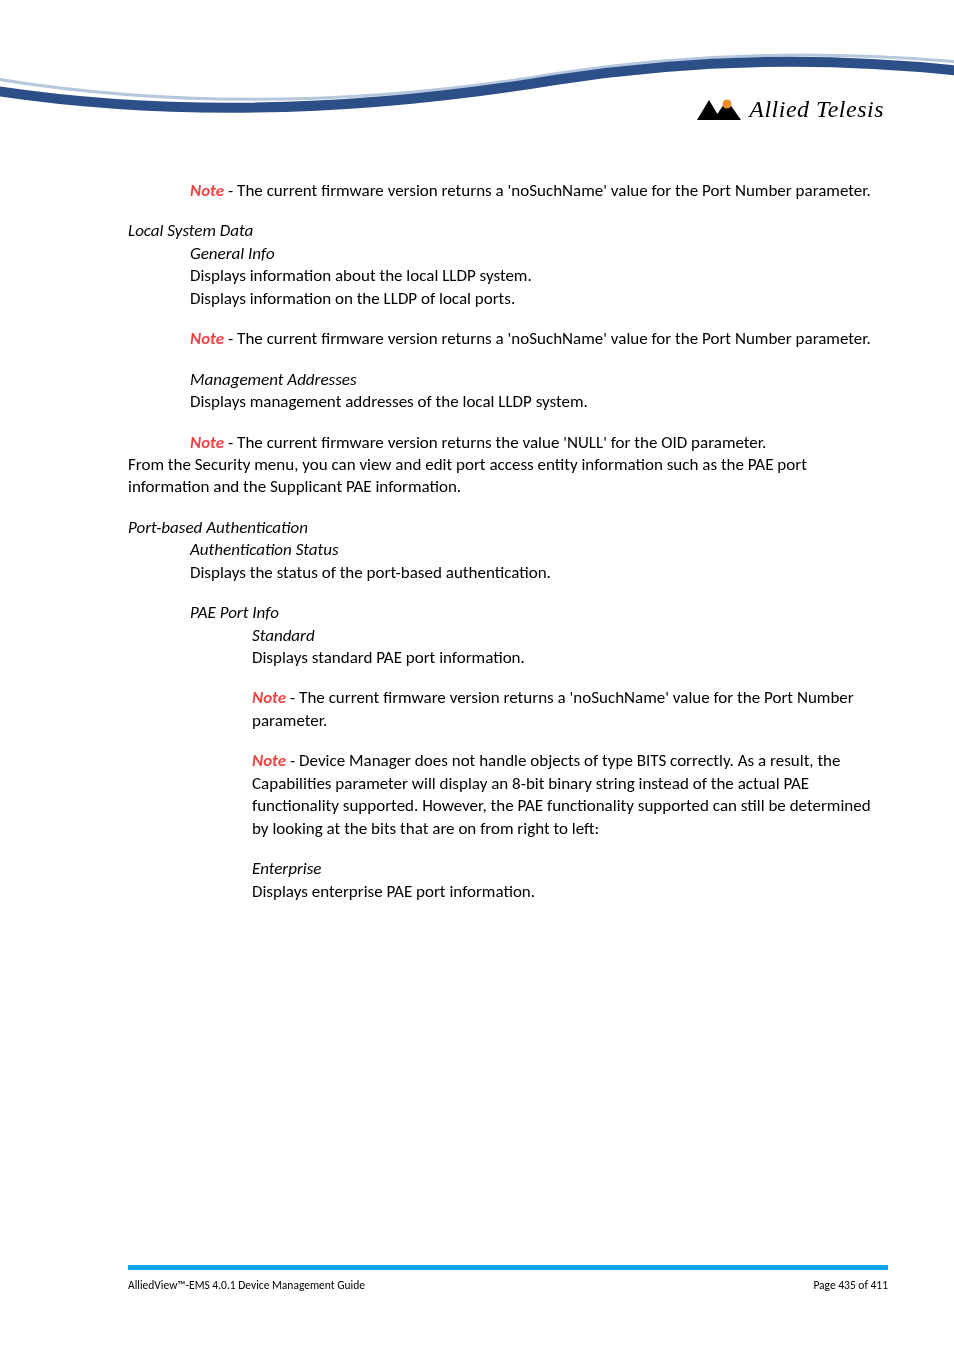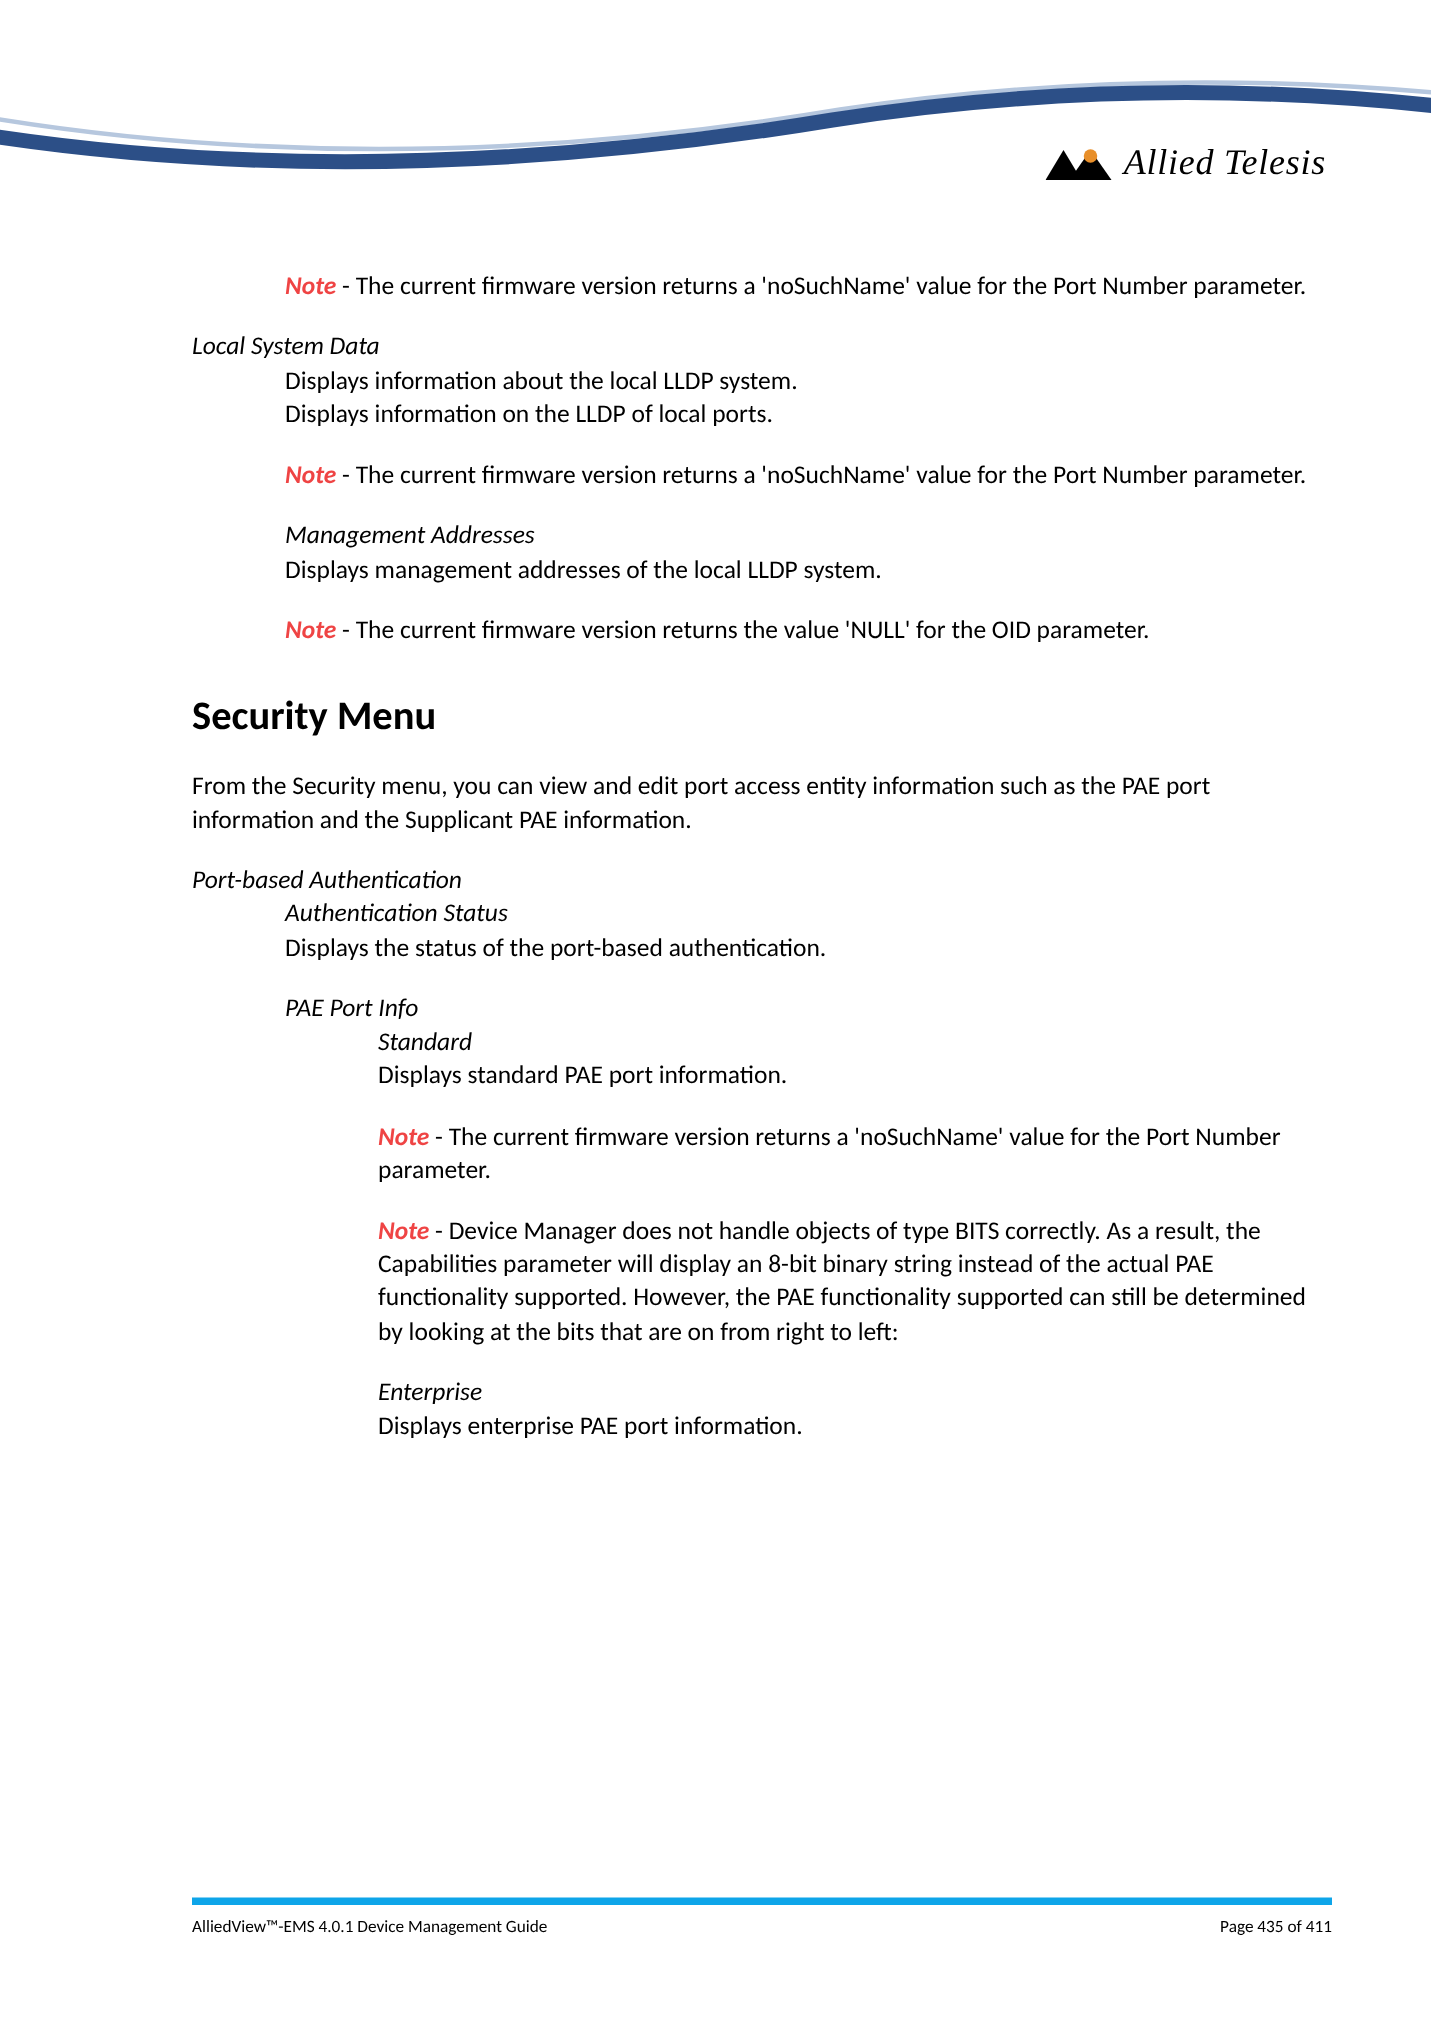"General Info" p.indent1 { html: none -> <p>General Info</p> }
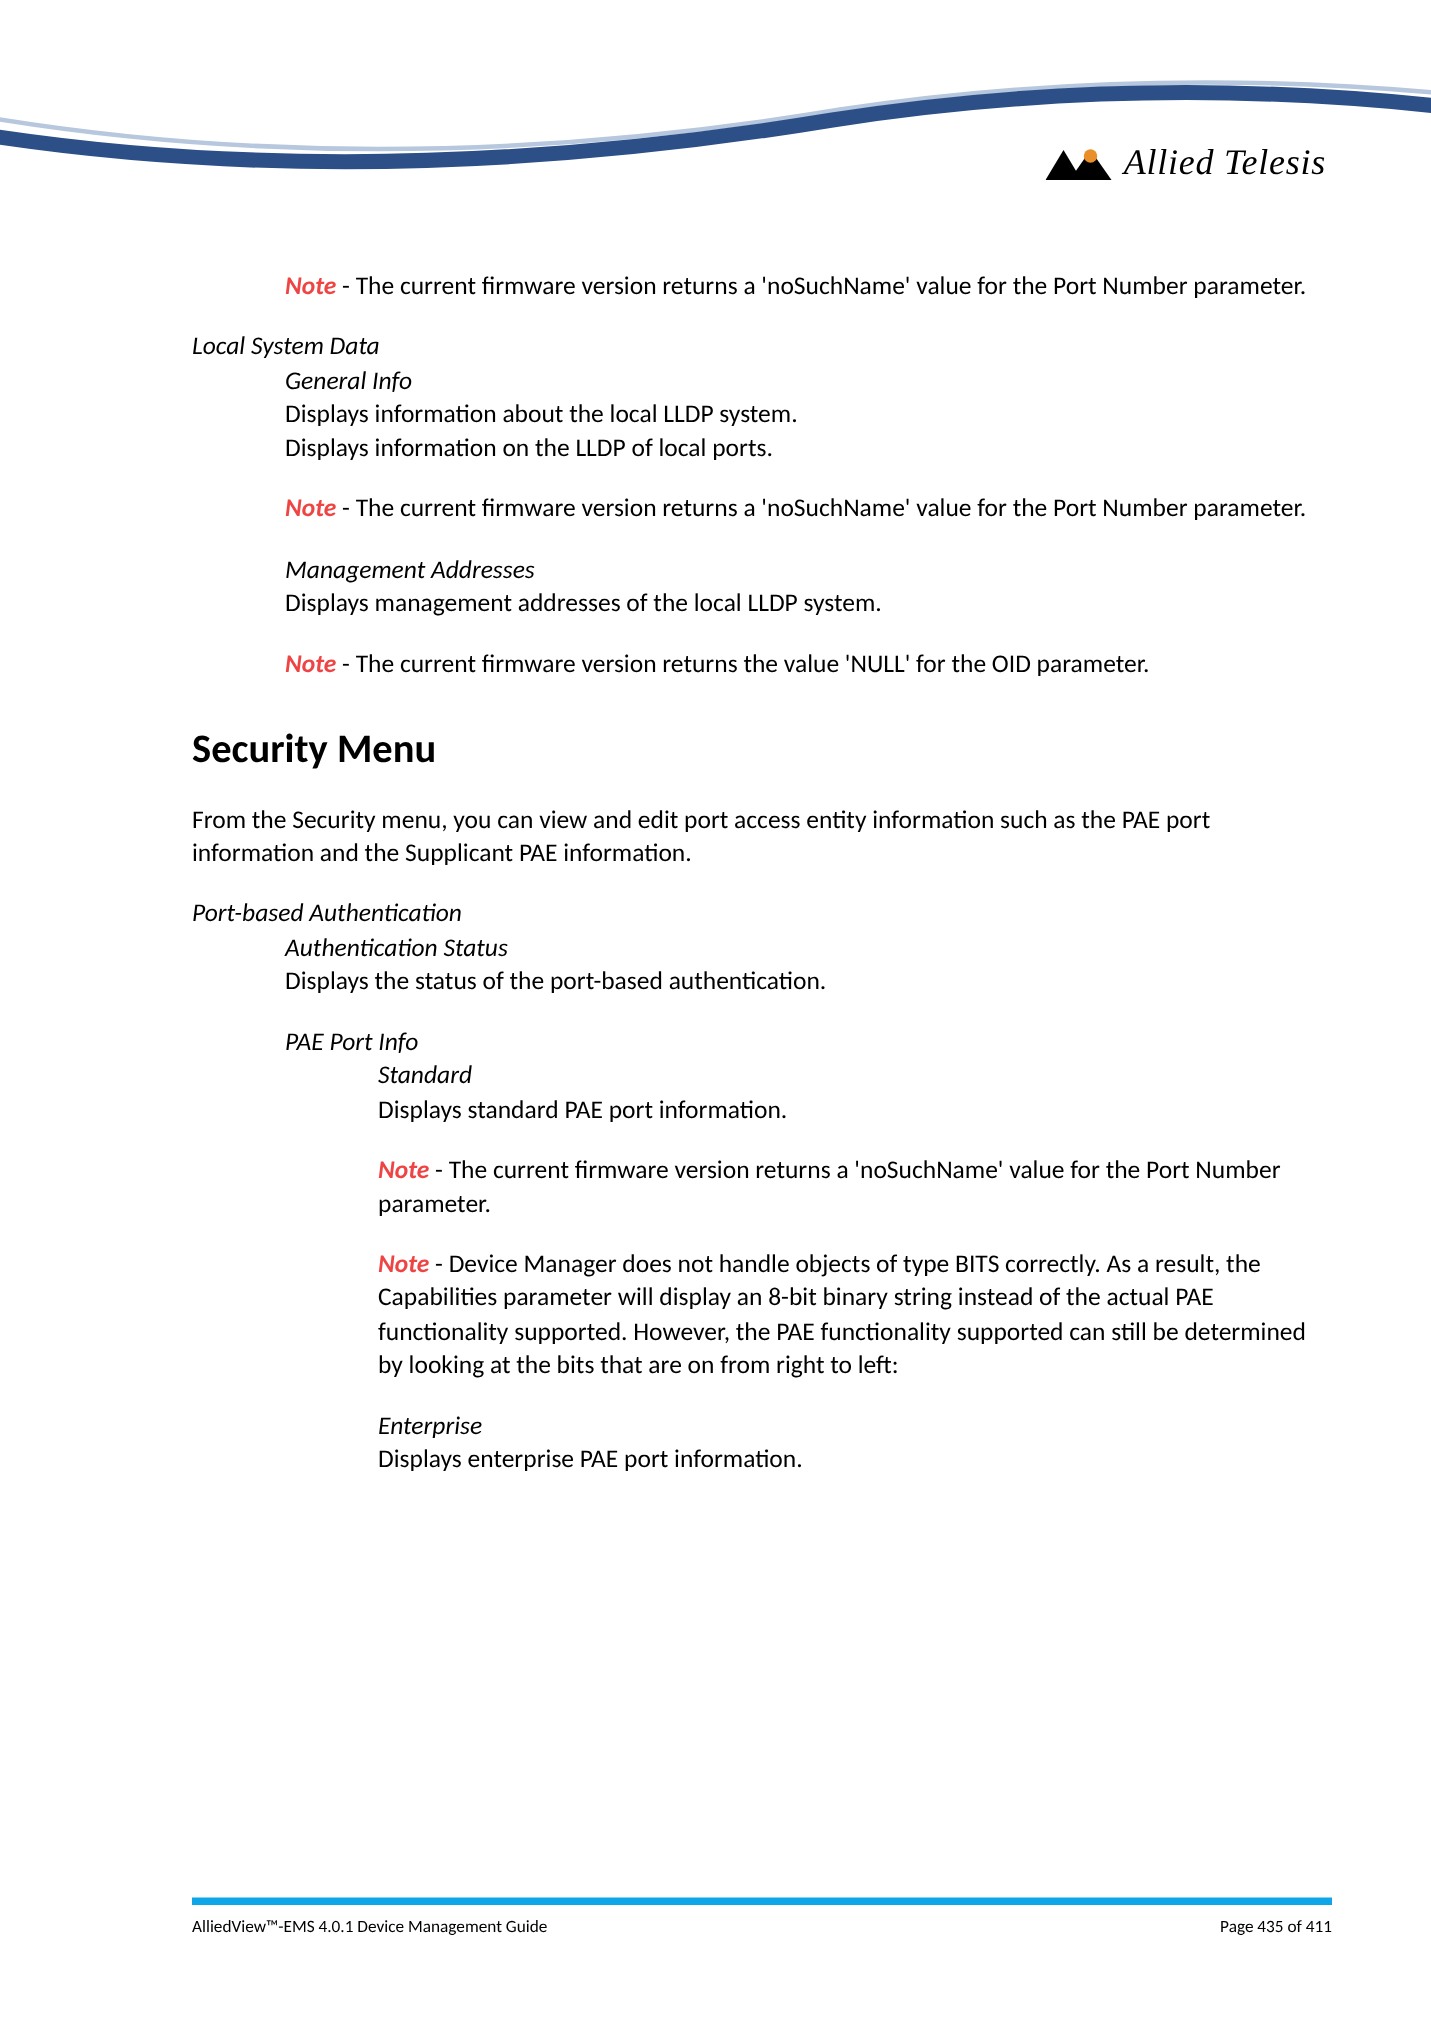"Security Menu" h2.h2 { html: <h2>Security Menu</h2> -> none }
